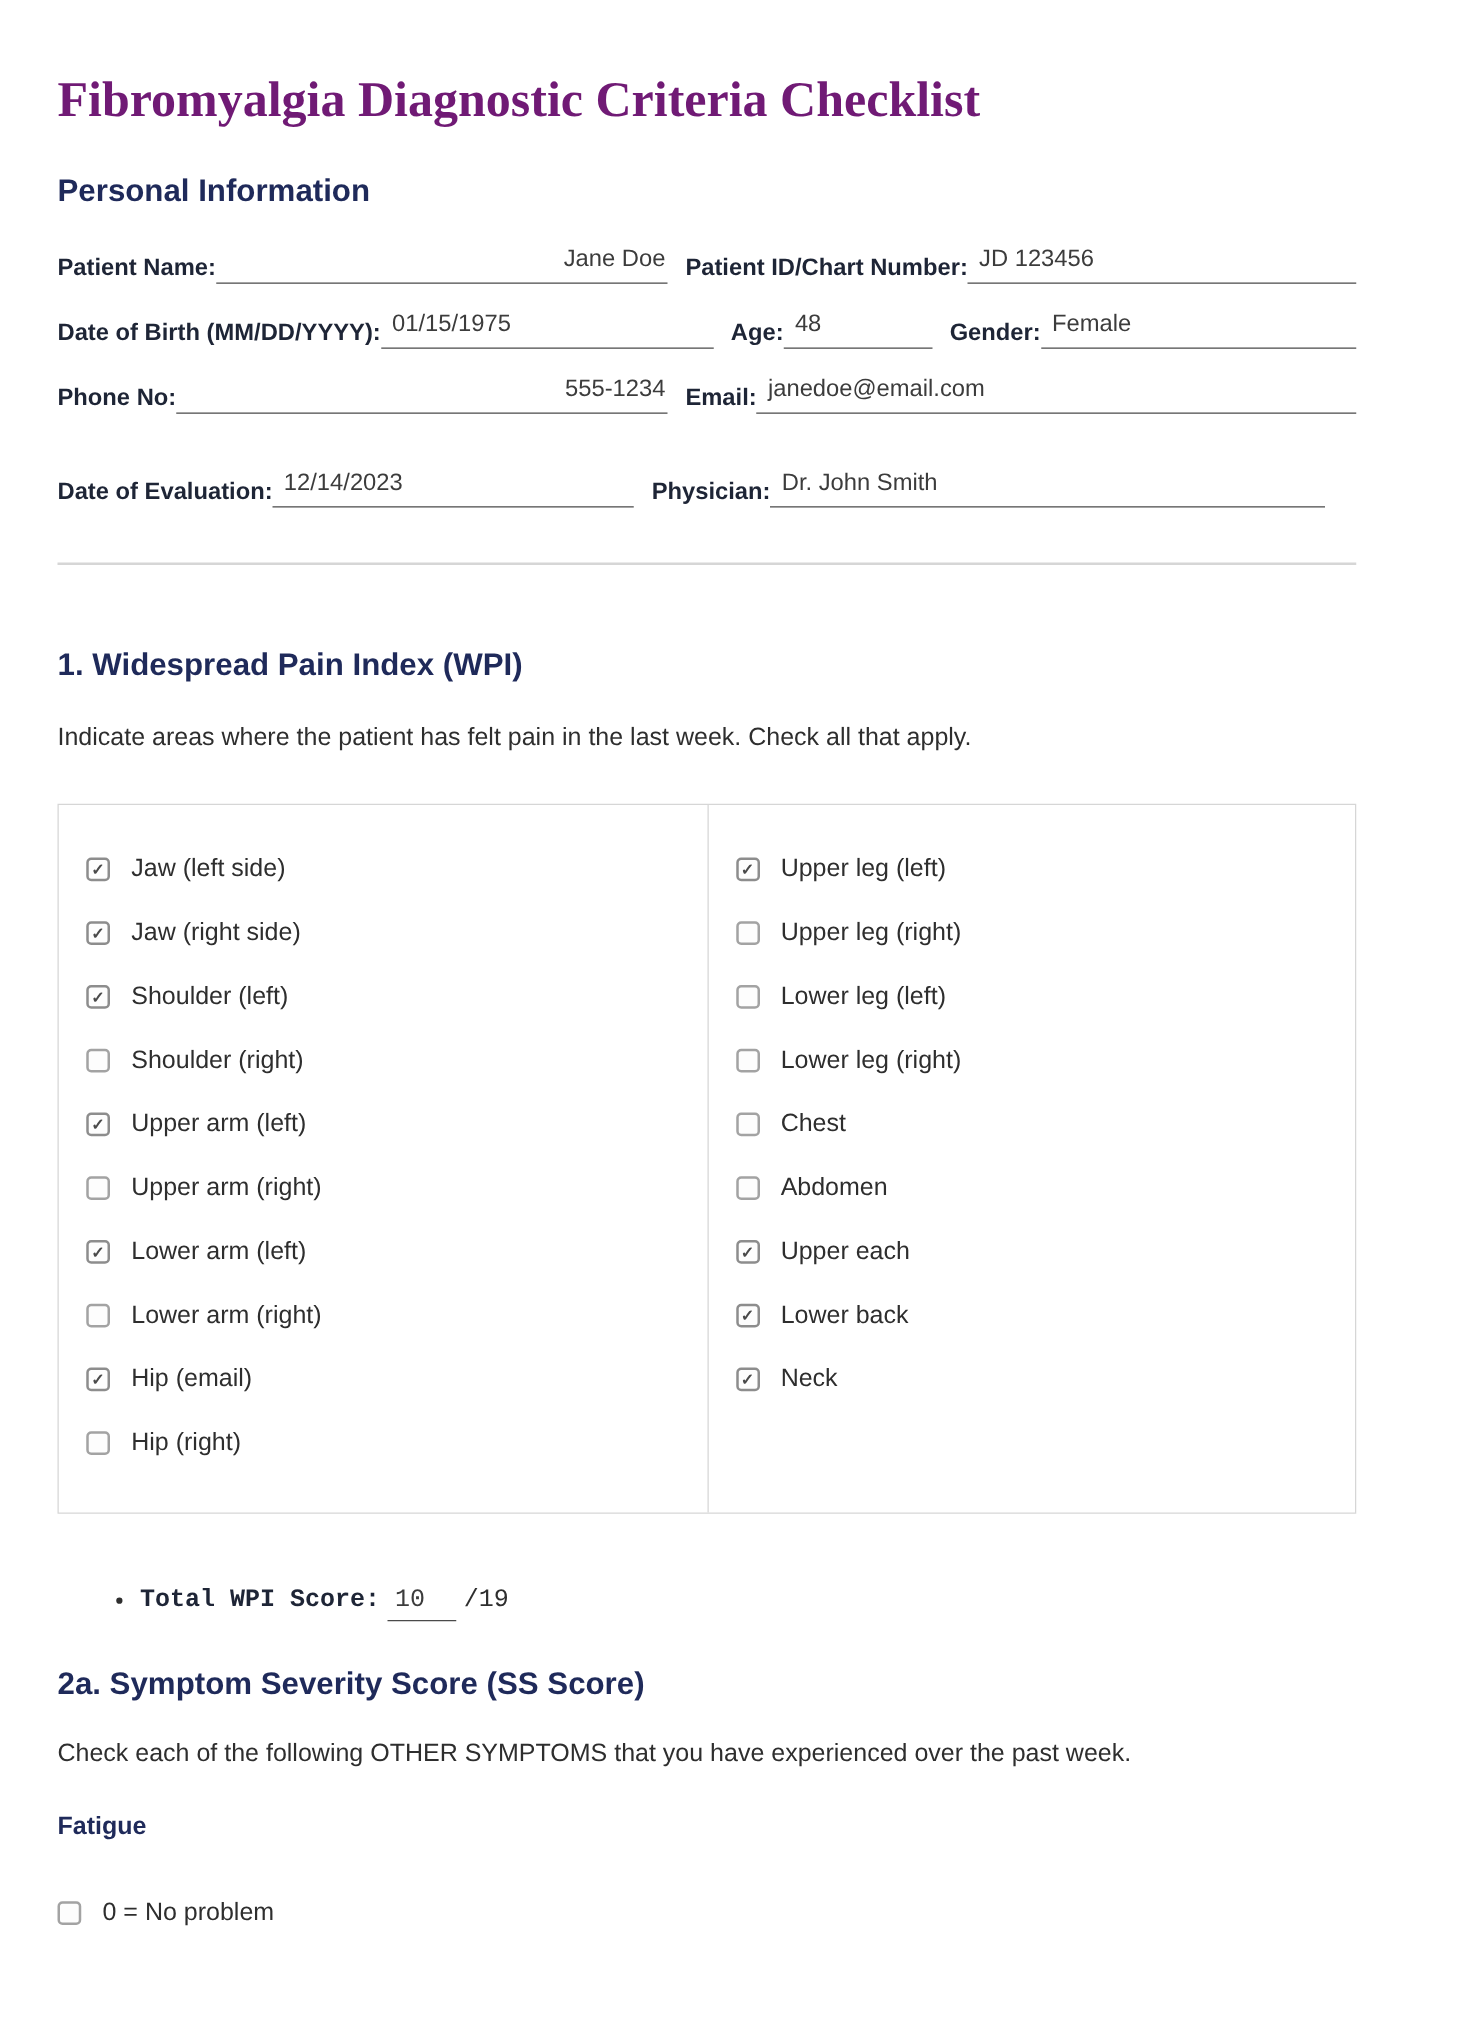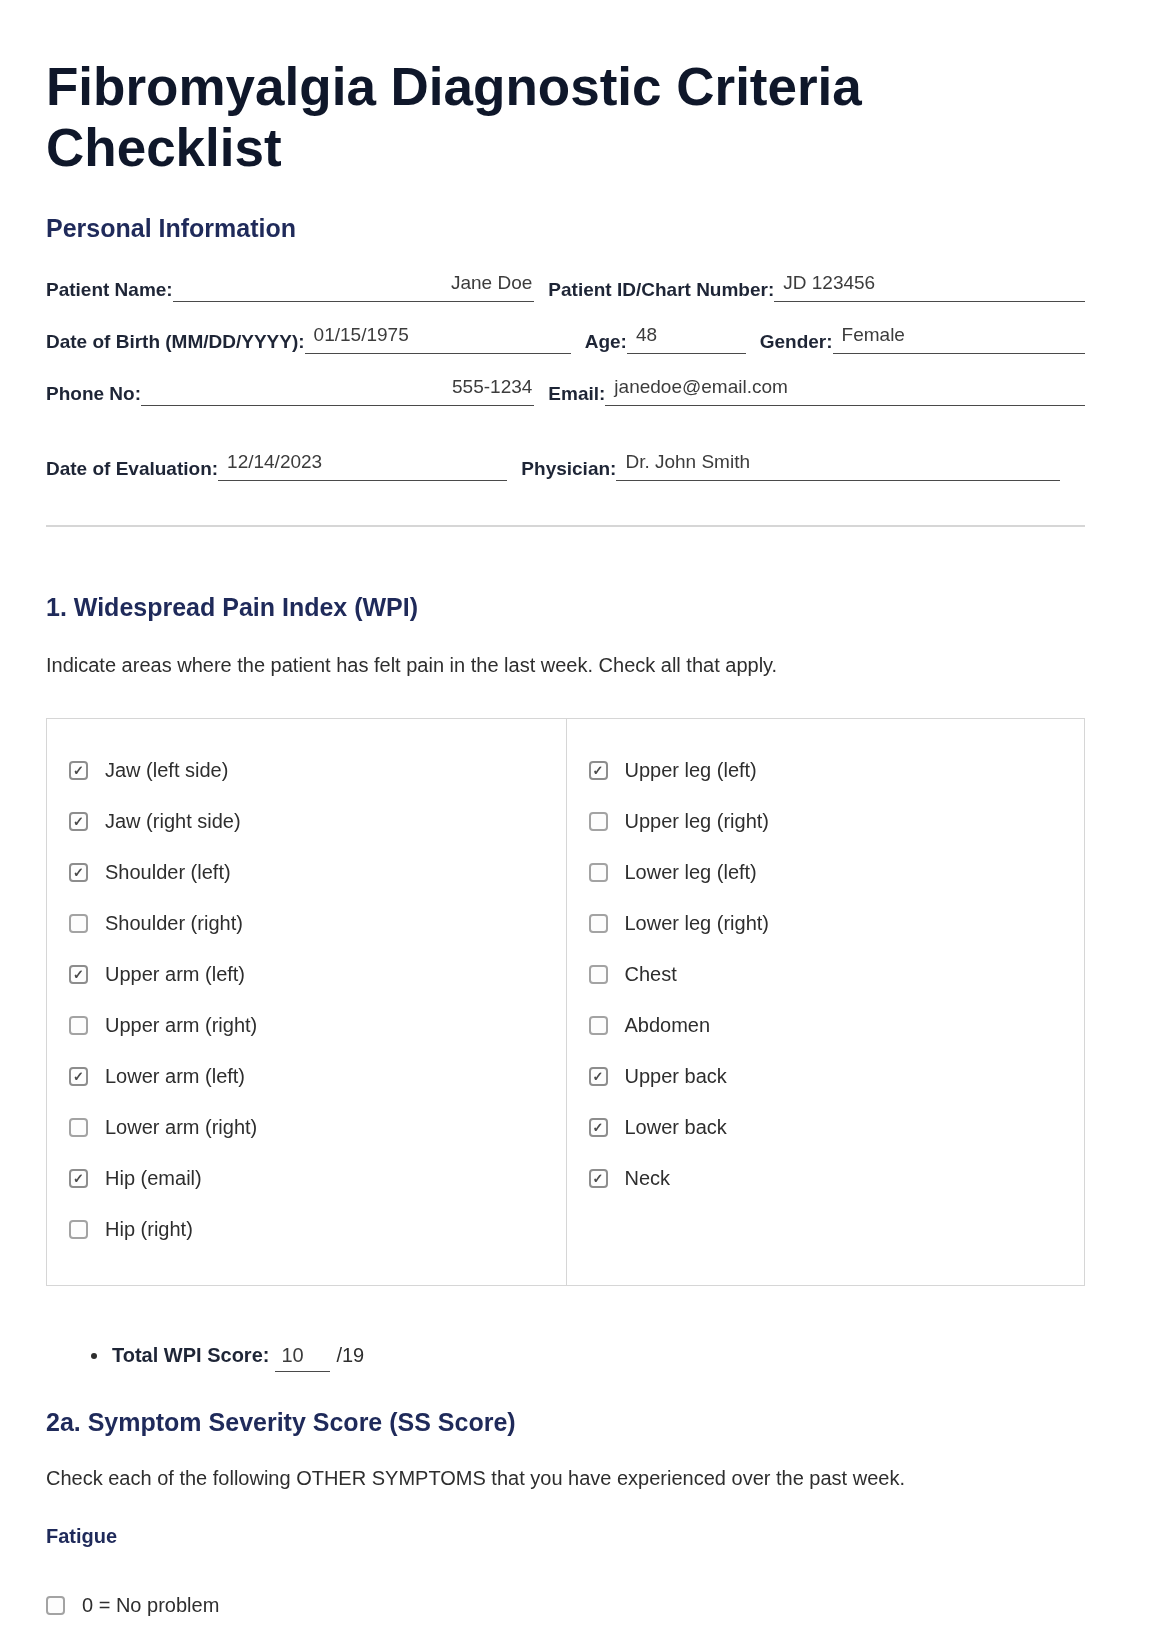"Fibromyalgia Diagnostic Criteria" h1.doc-title { color: #0f172a -> #701a75; font-family: none -> Liberation Serif, serif; font-size: 53px -> 40px }
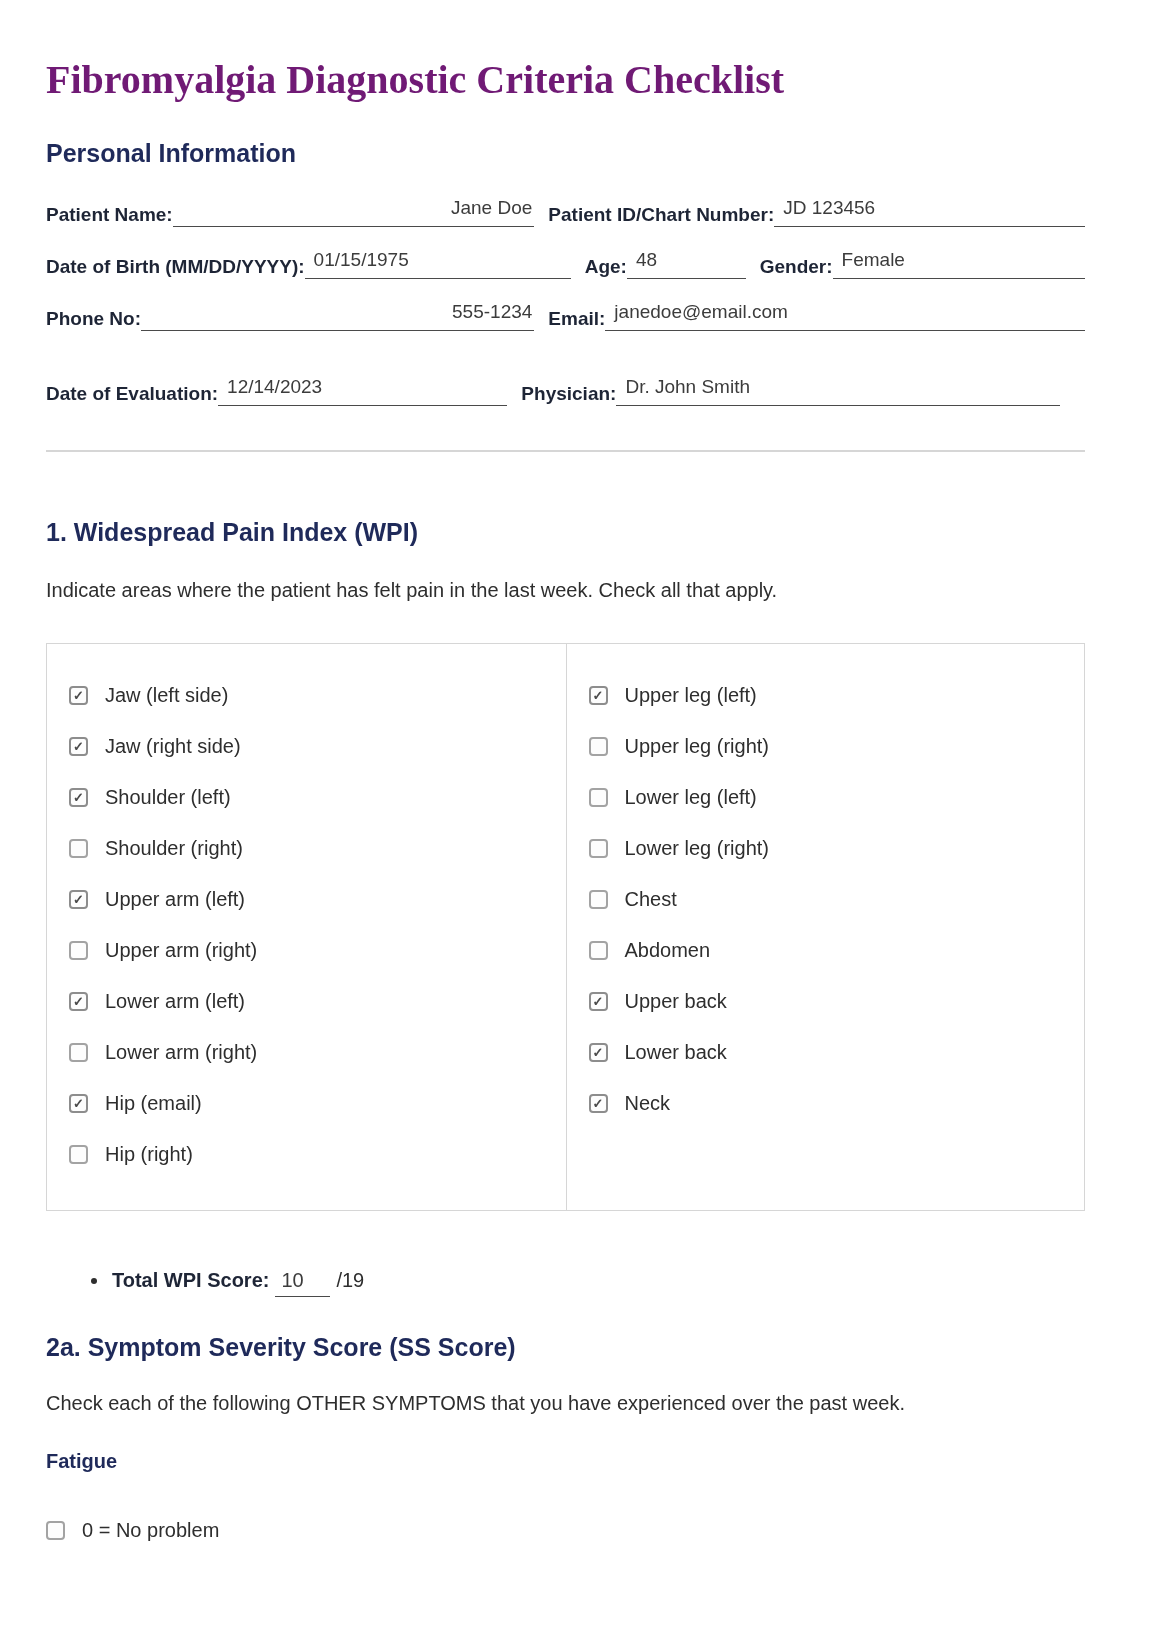"Upper back" span.check-label { text: back -> each }
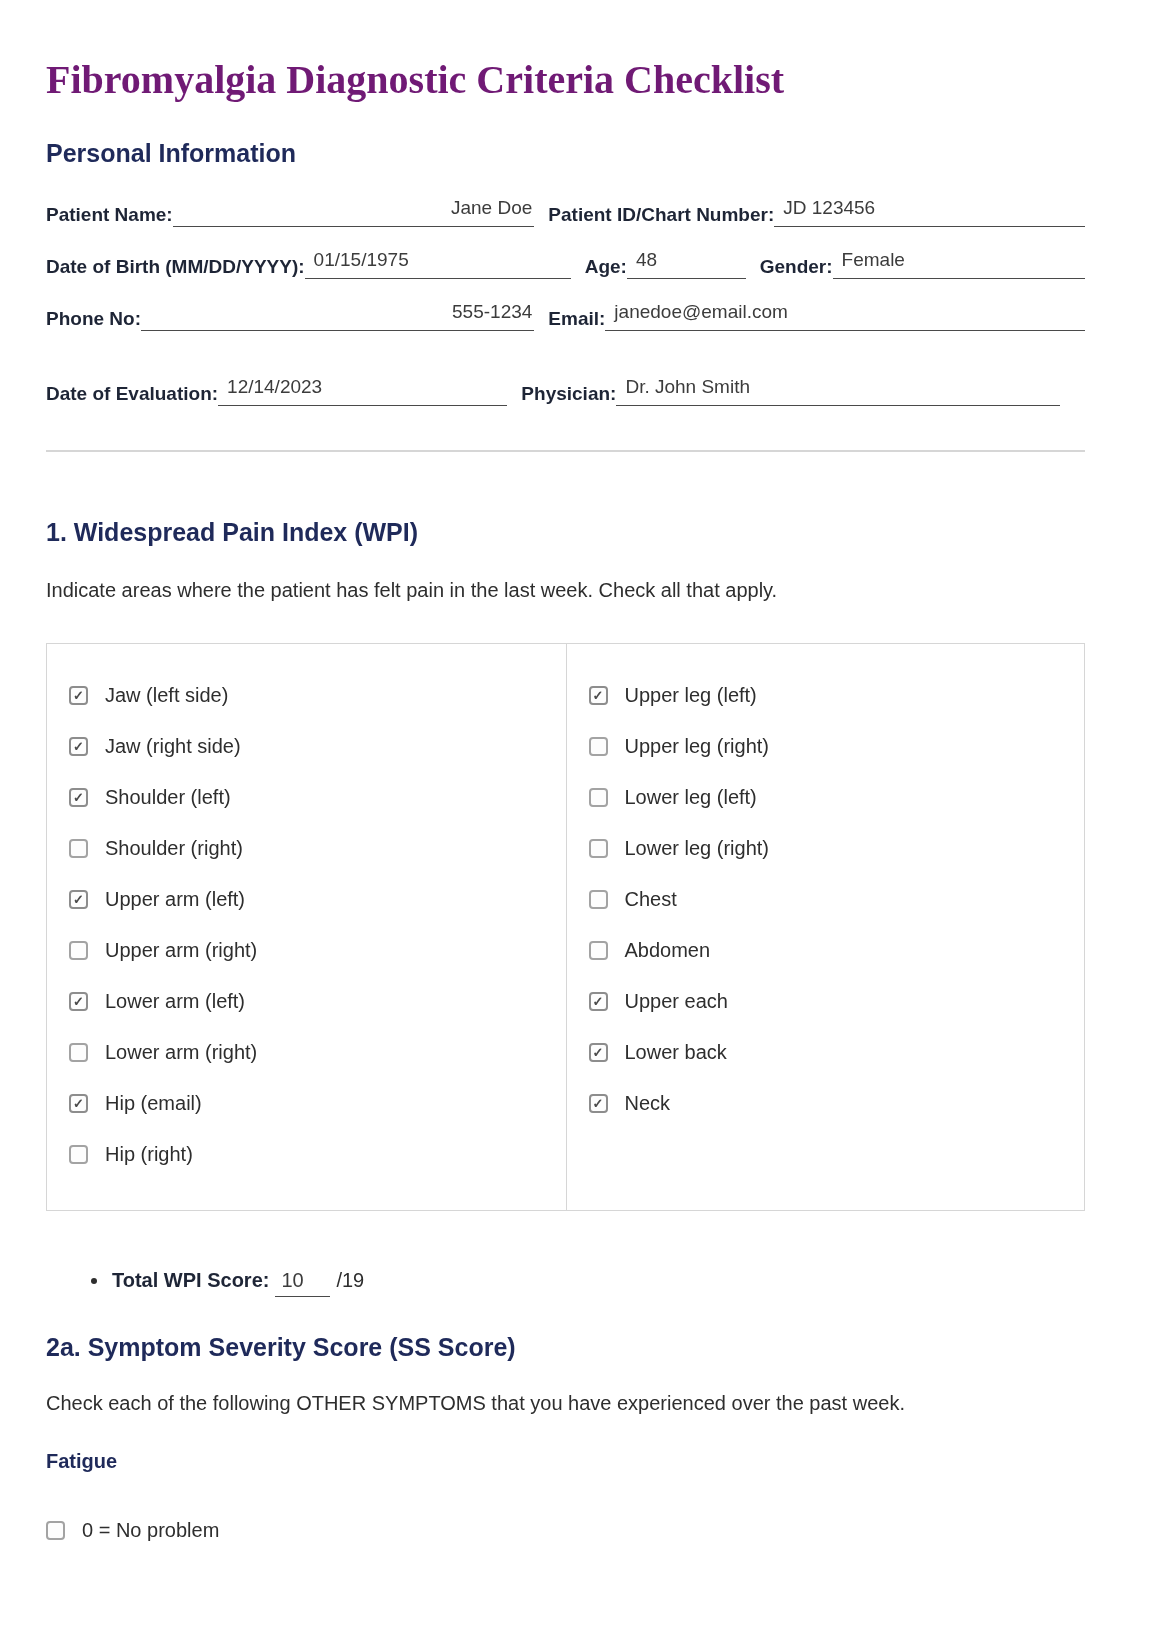"Total WPI Score: 10 /19" .score-list { font-family: none -> Liberation Mono, monospace }
